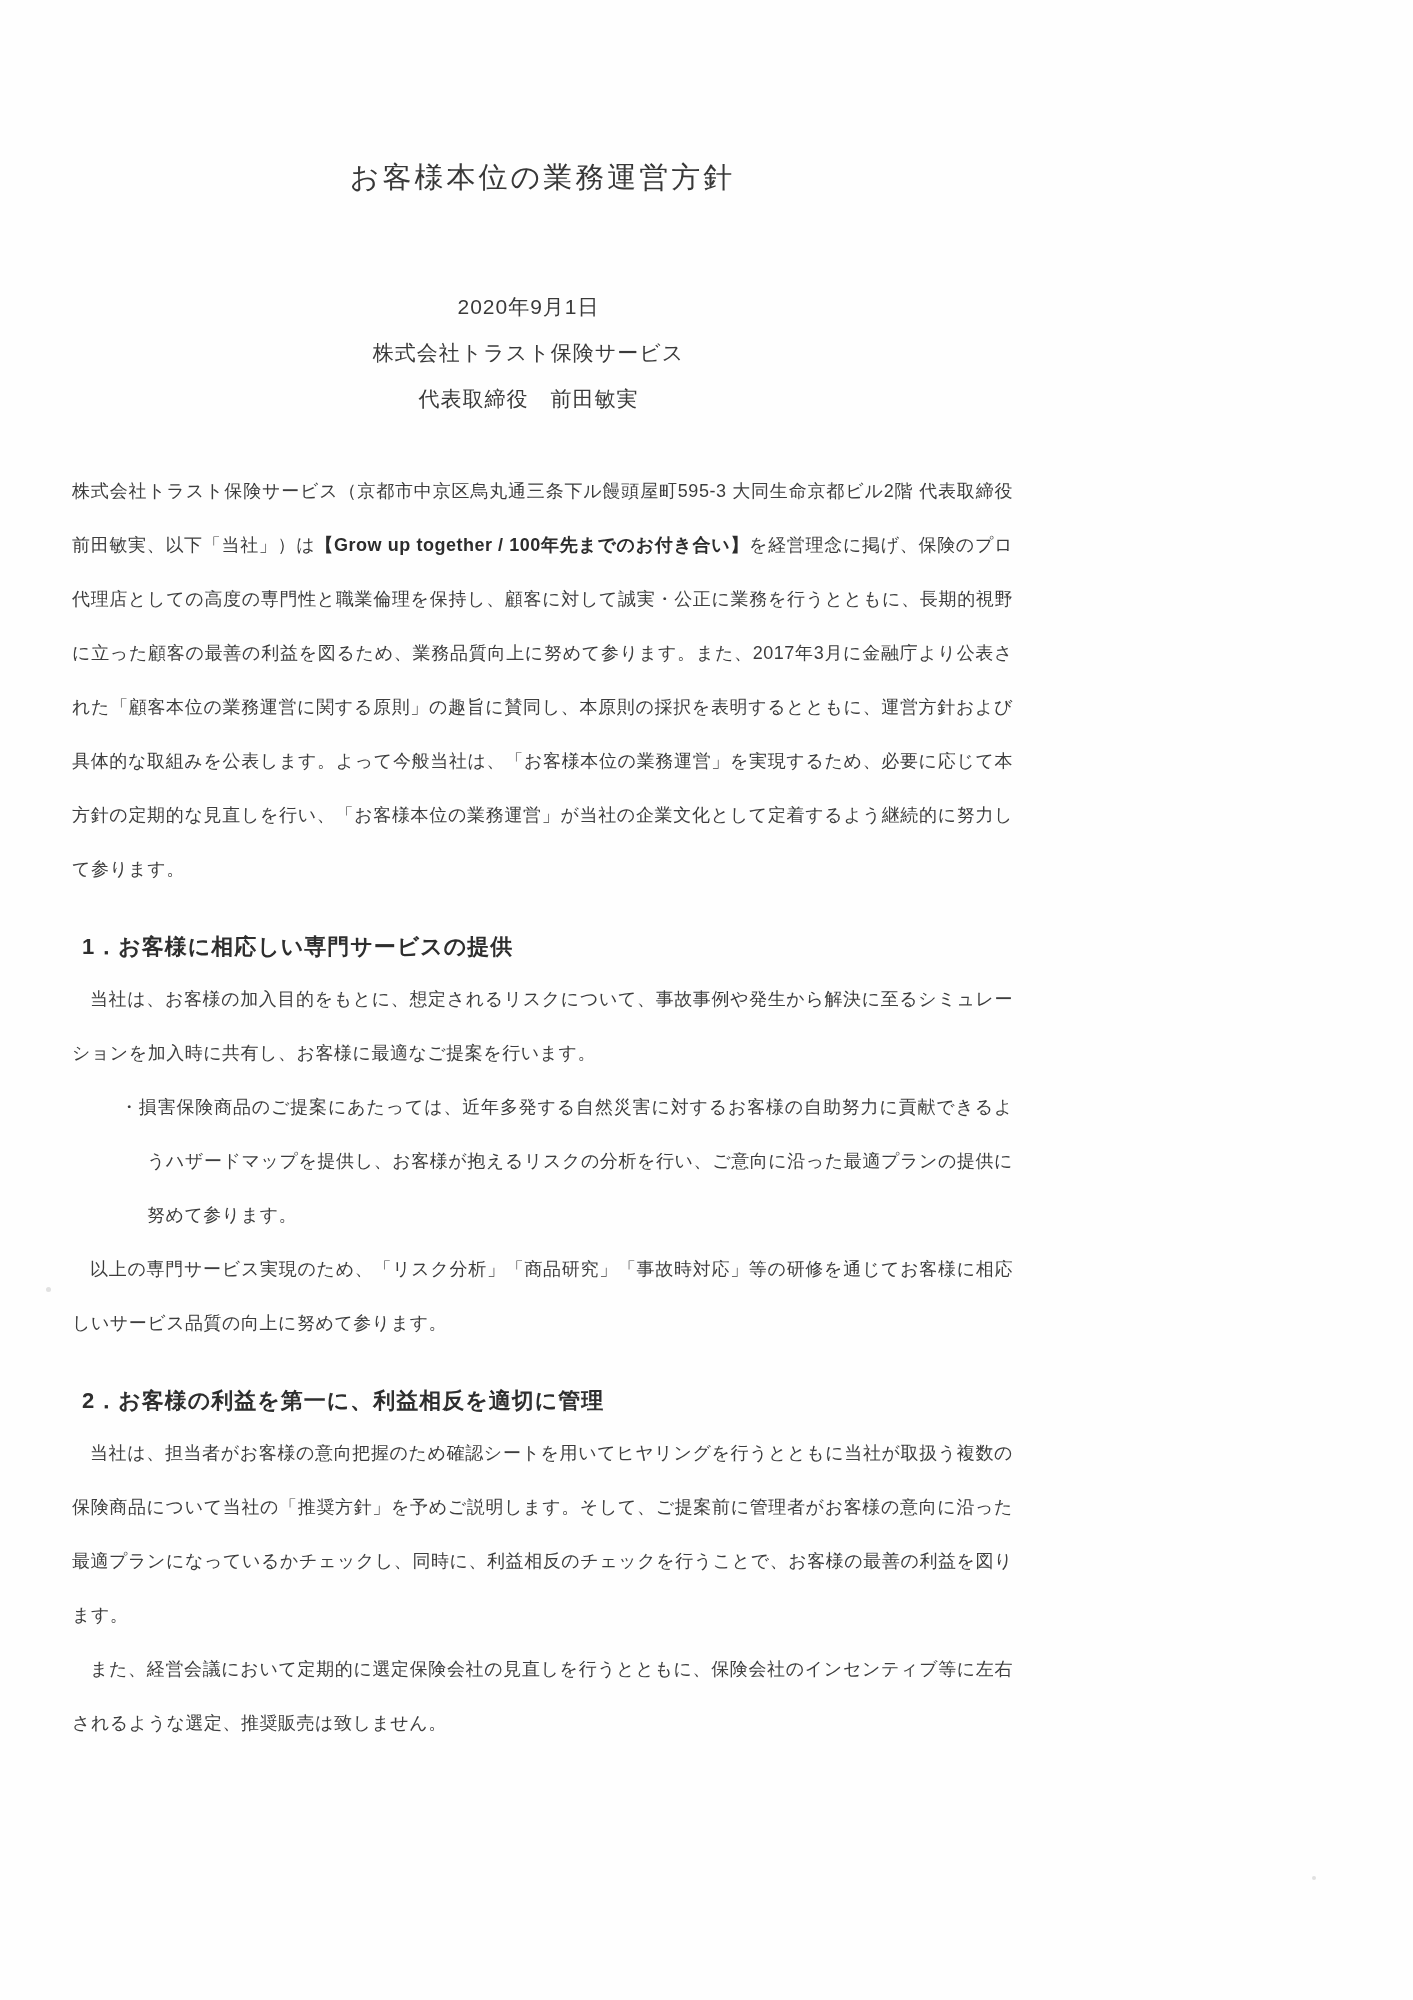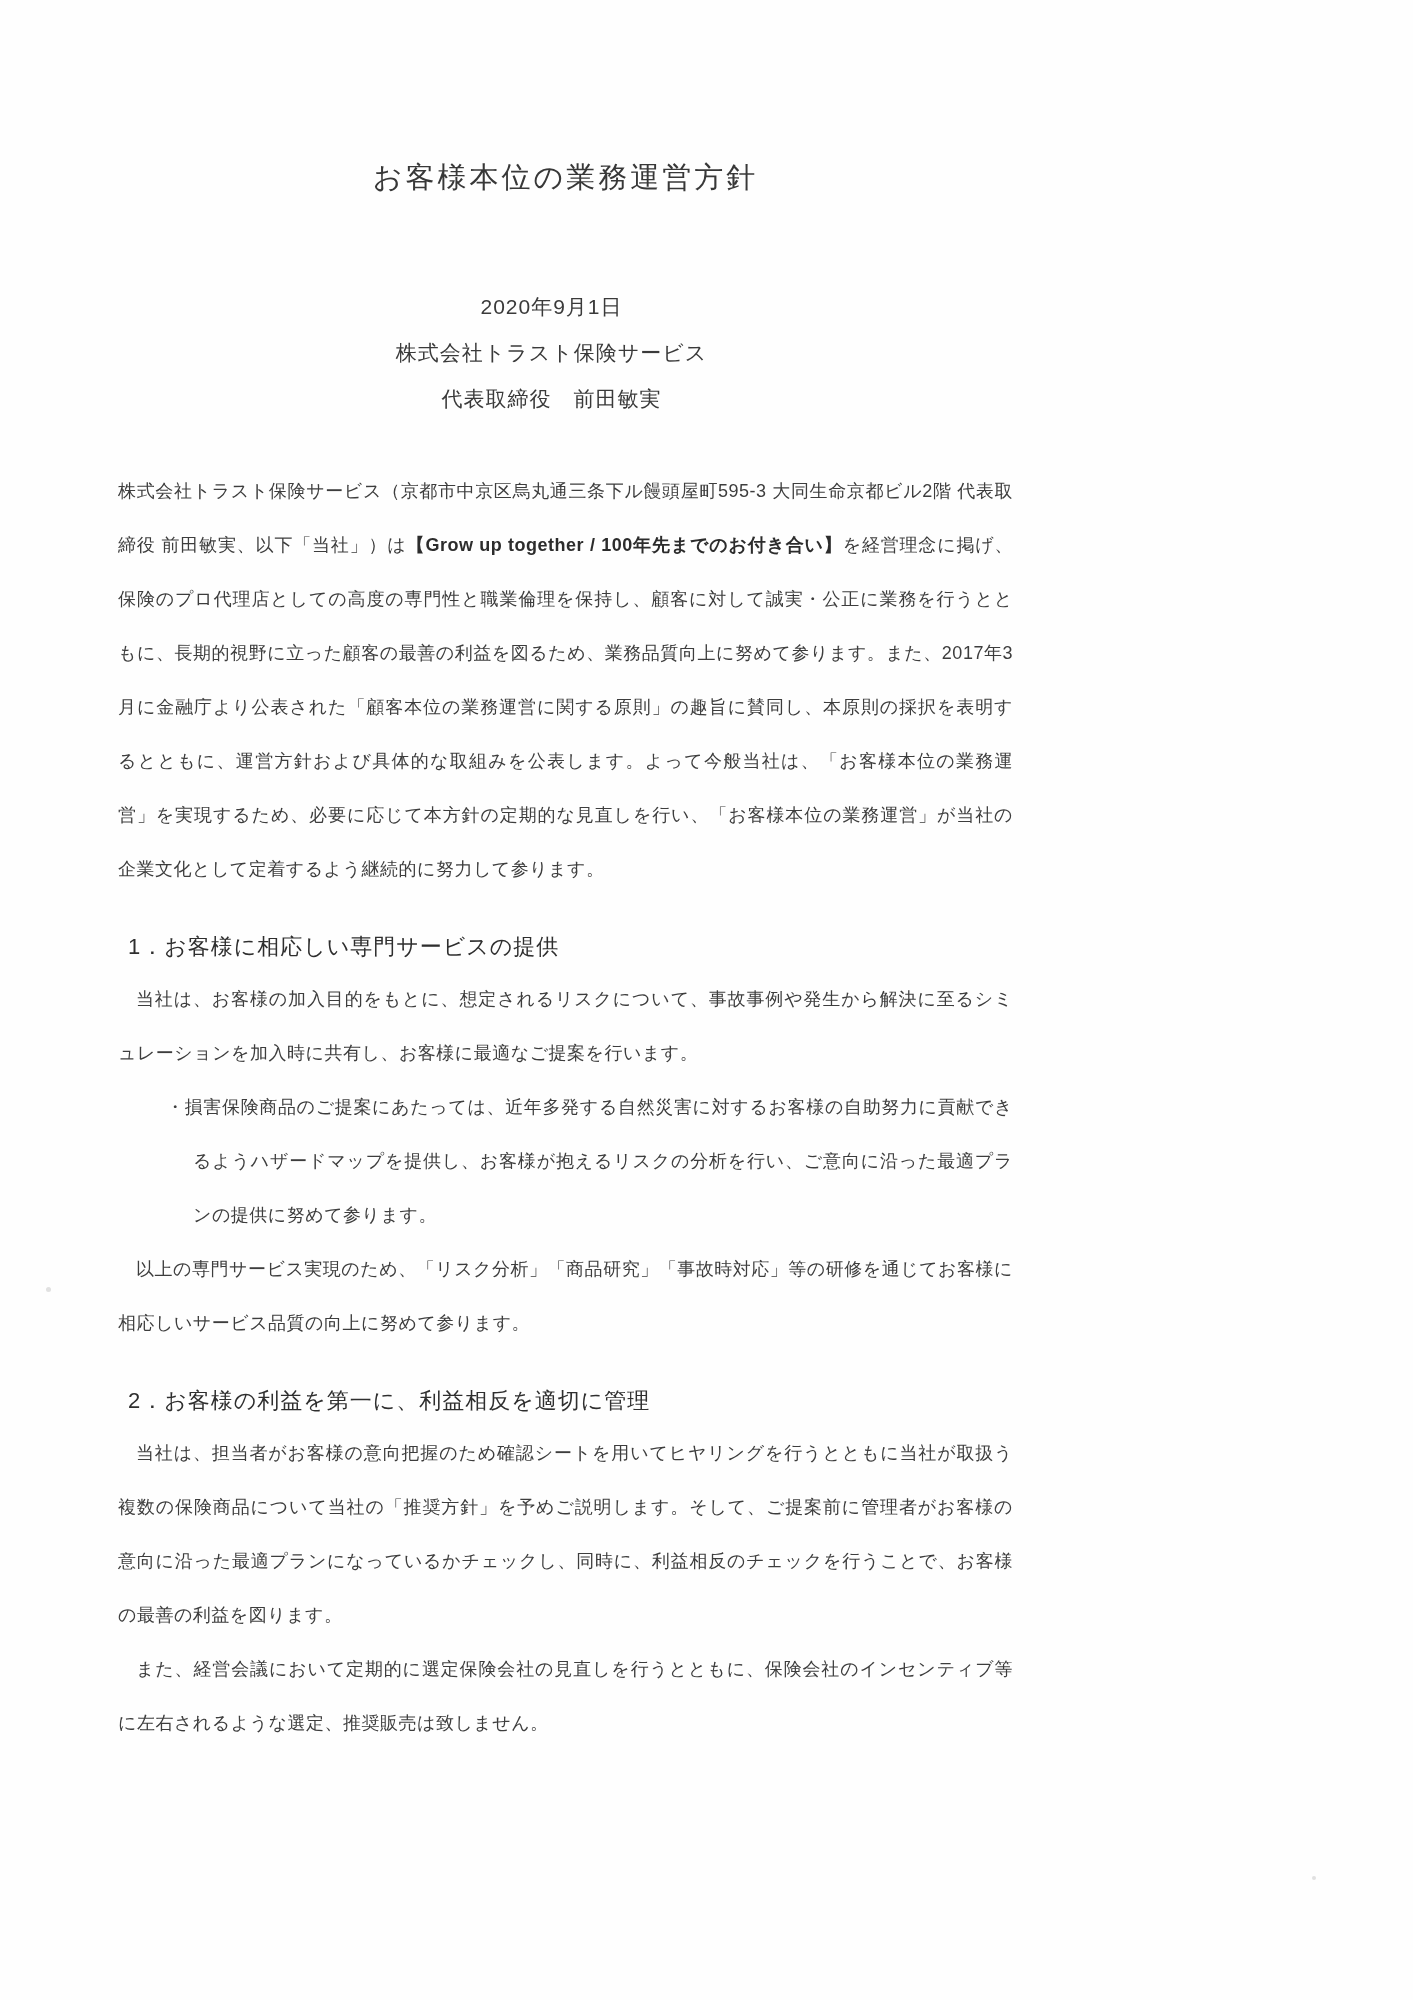"お客様本位の業務運営方針" .page { padding: 158px 400px 0 118px -> 158px 400px 0 72px }
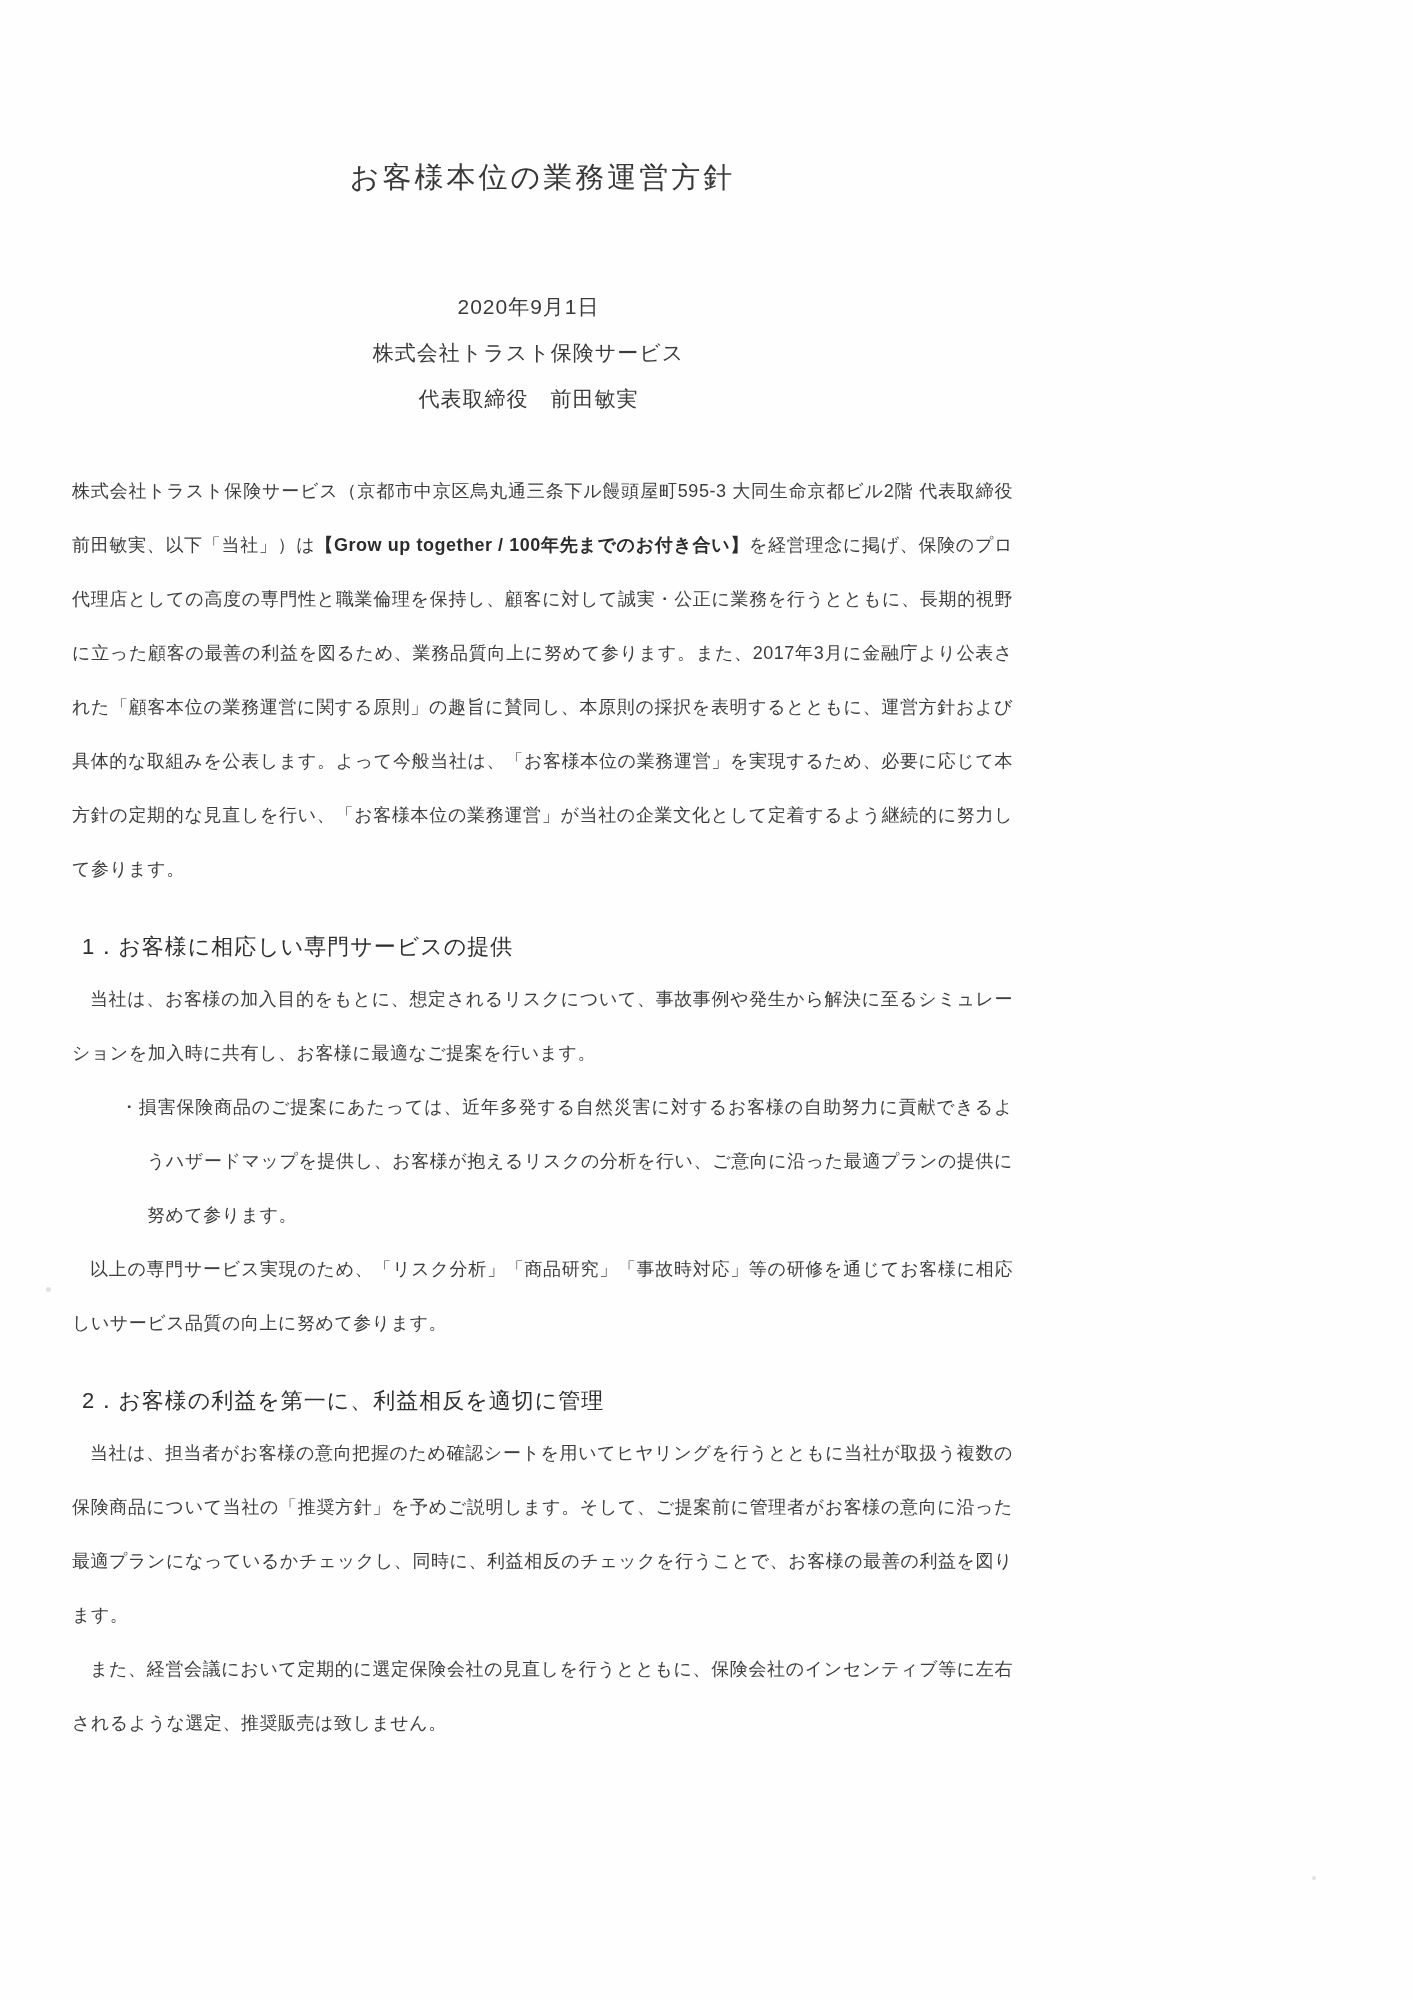"1．お客様に相応しい専門サービスの提供" .section-heading { font-weight: 400 -> 700 }
